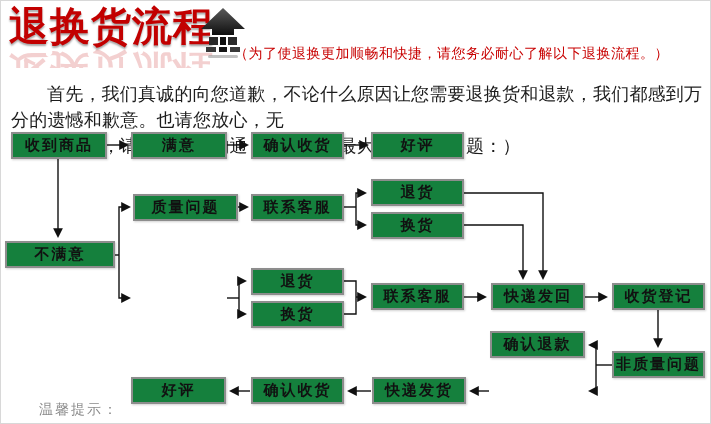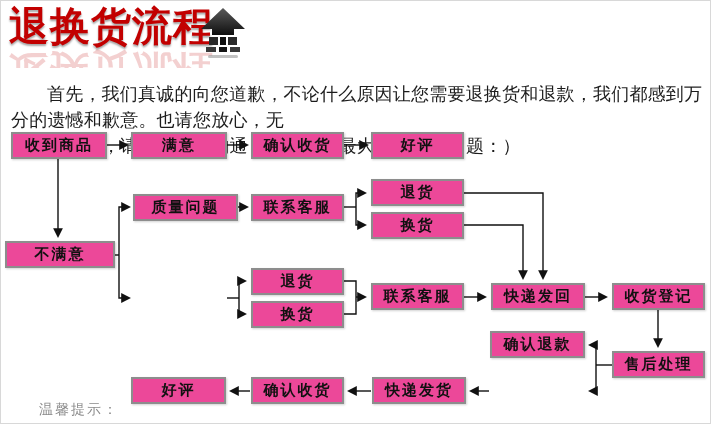"（为了使退换更加顺畅和快捷，请您务必耐心了解以下退换流程。）" div.subtitle { html: none -> <div>（为了使退换更加顺畅和快捷，请您务必耐心了解以下退换流程。）</div> }
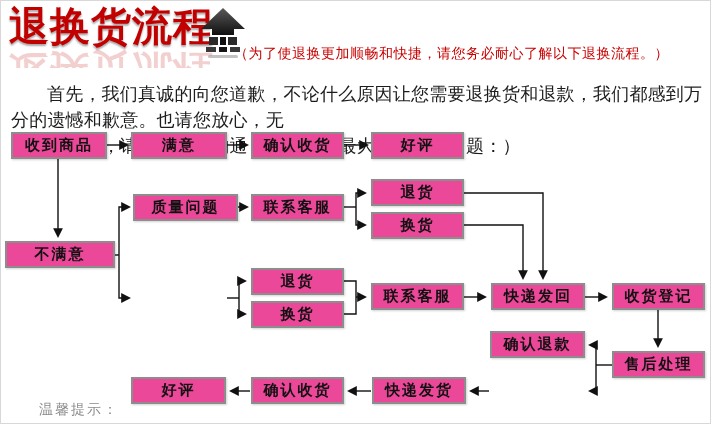"收到商品" .node { background: #ec4899 -> #15803d }
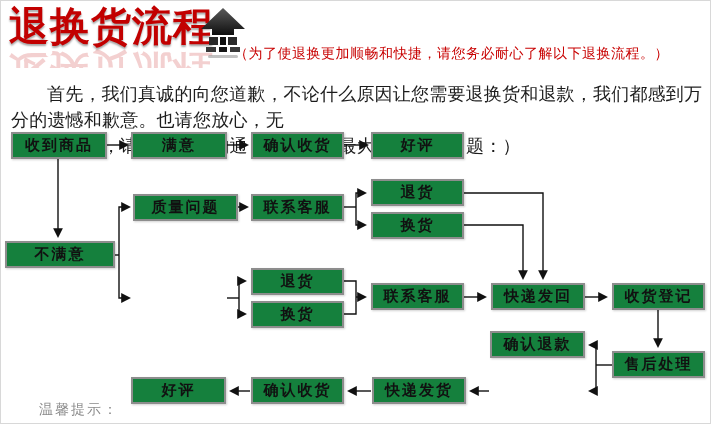"售后处理" div.node { text: 售后处理 -> 非质量问题 }
